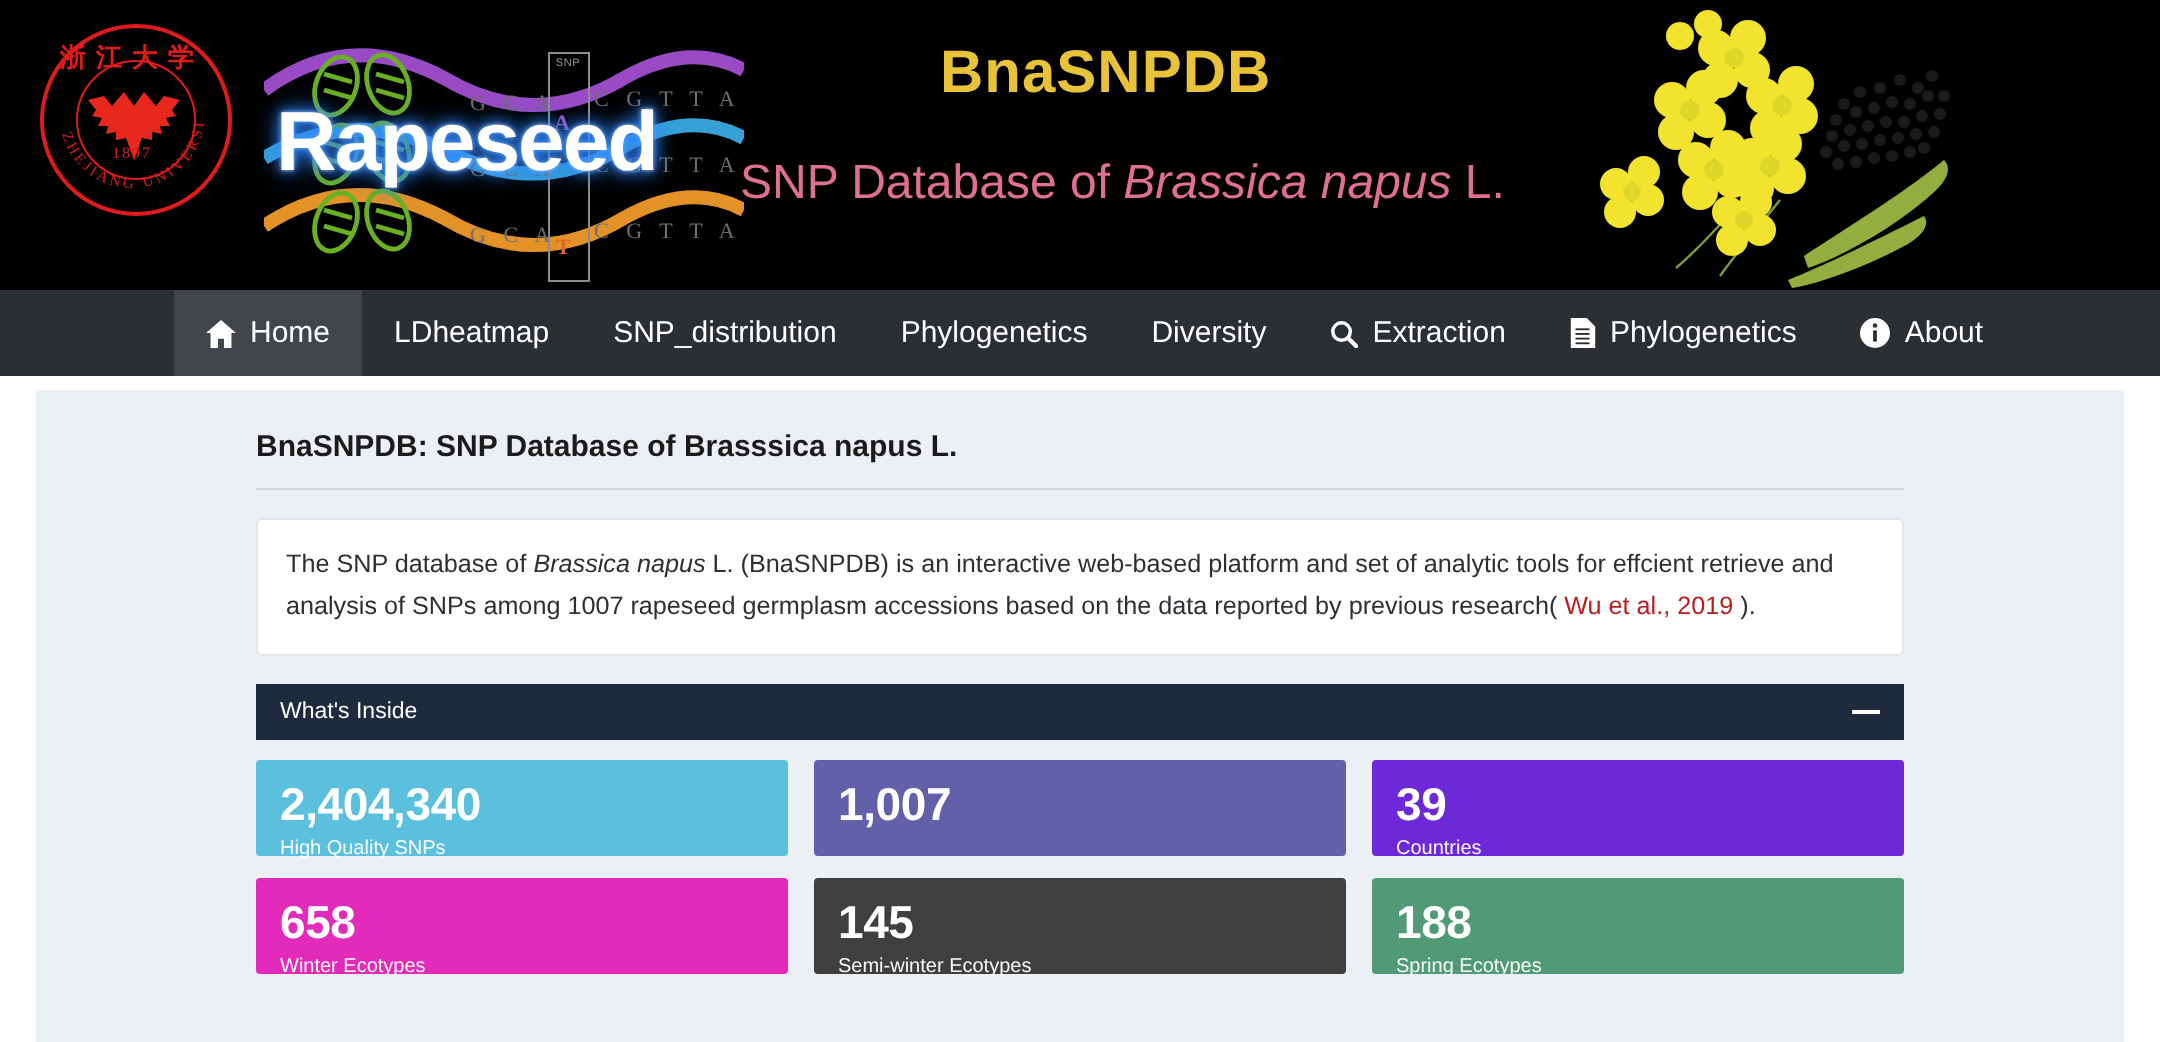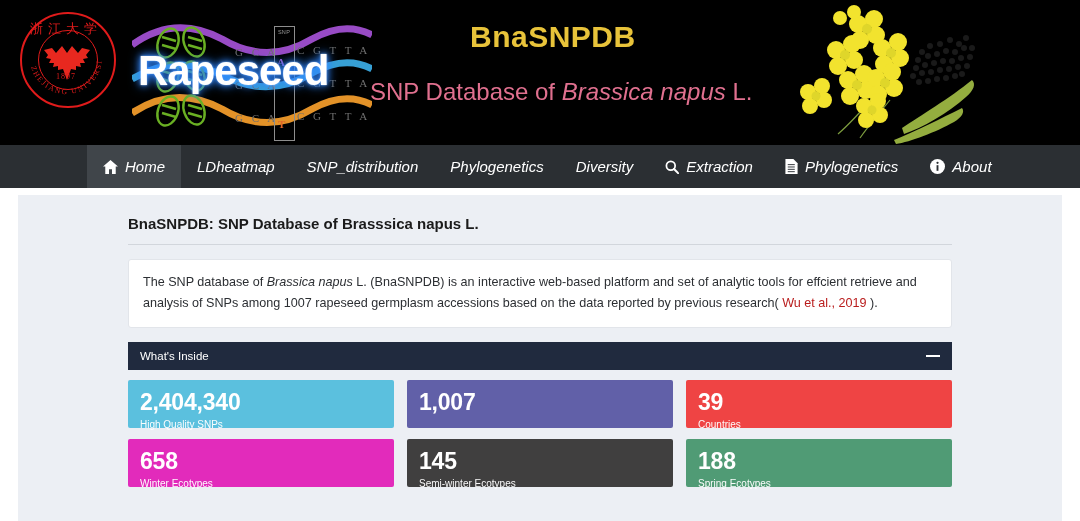"浙江大学" .zju-cn { font-weight: none -> bold }
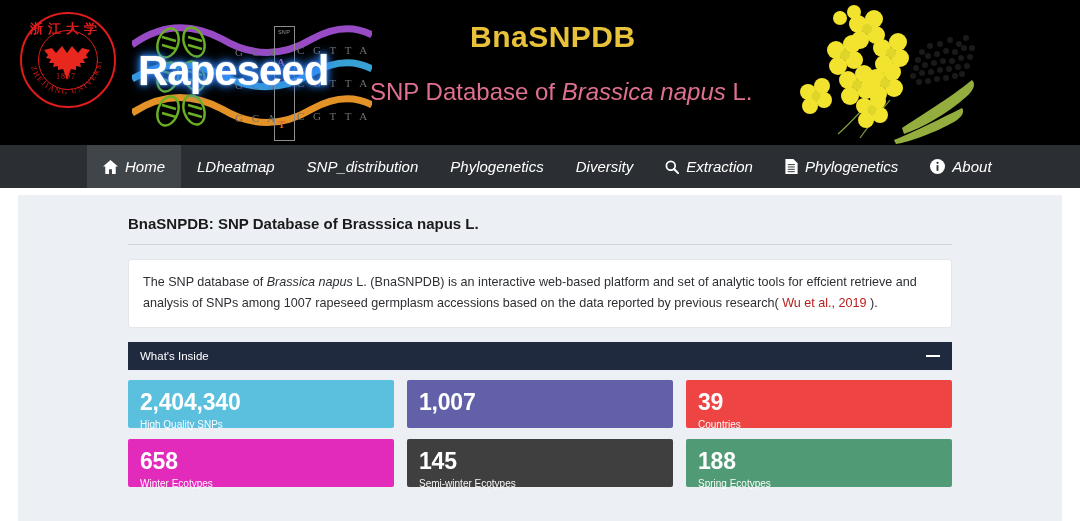"Home" .navbar { font-style: italic -> none }
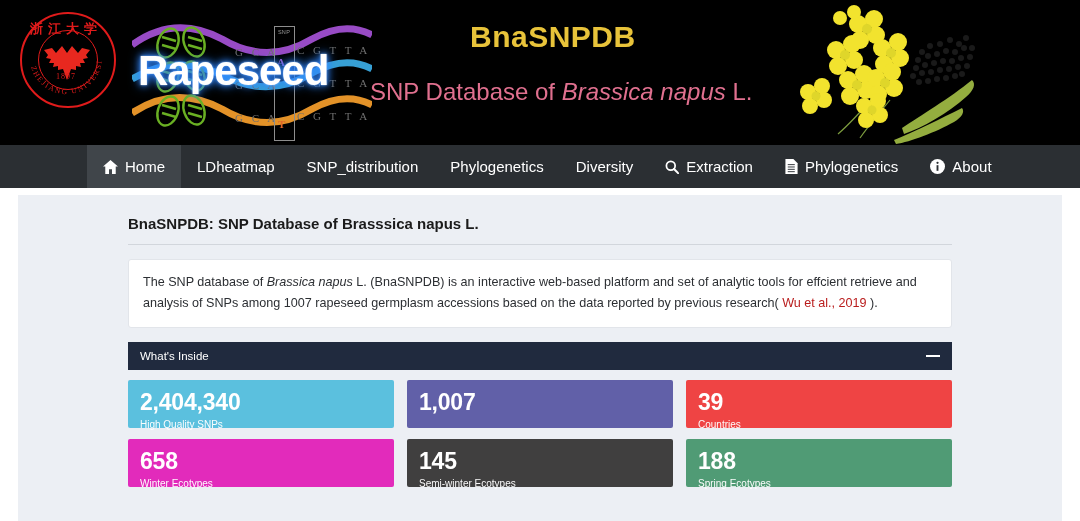"39" div.stat-card { background: #ef4444 -> #6d28d9 }
